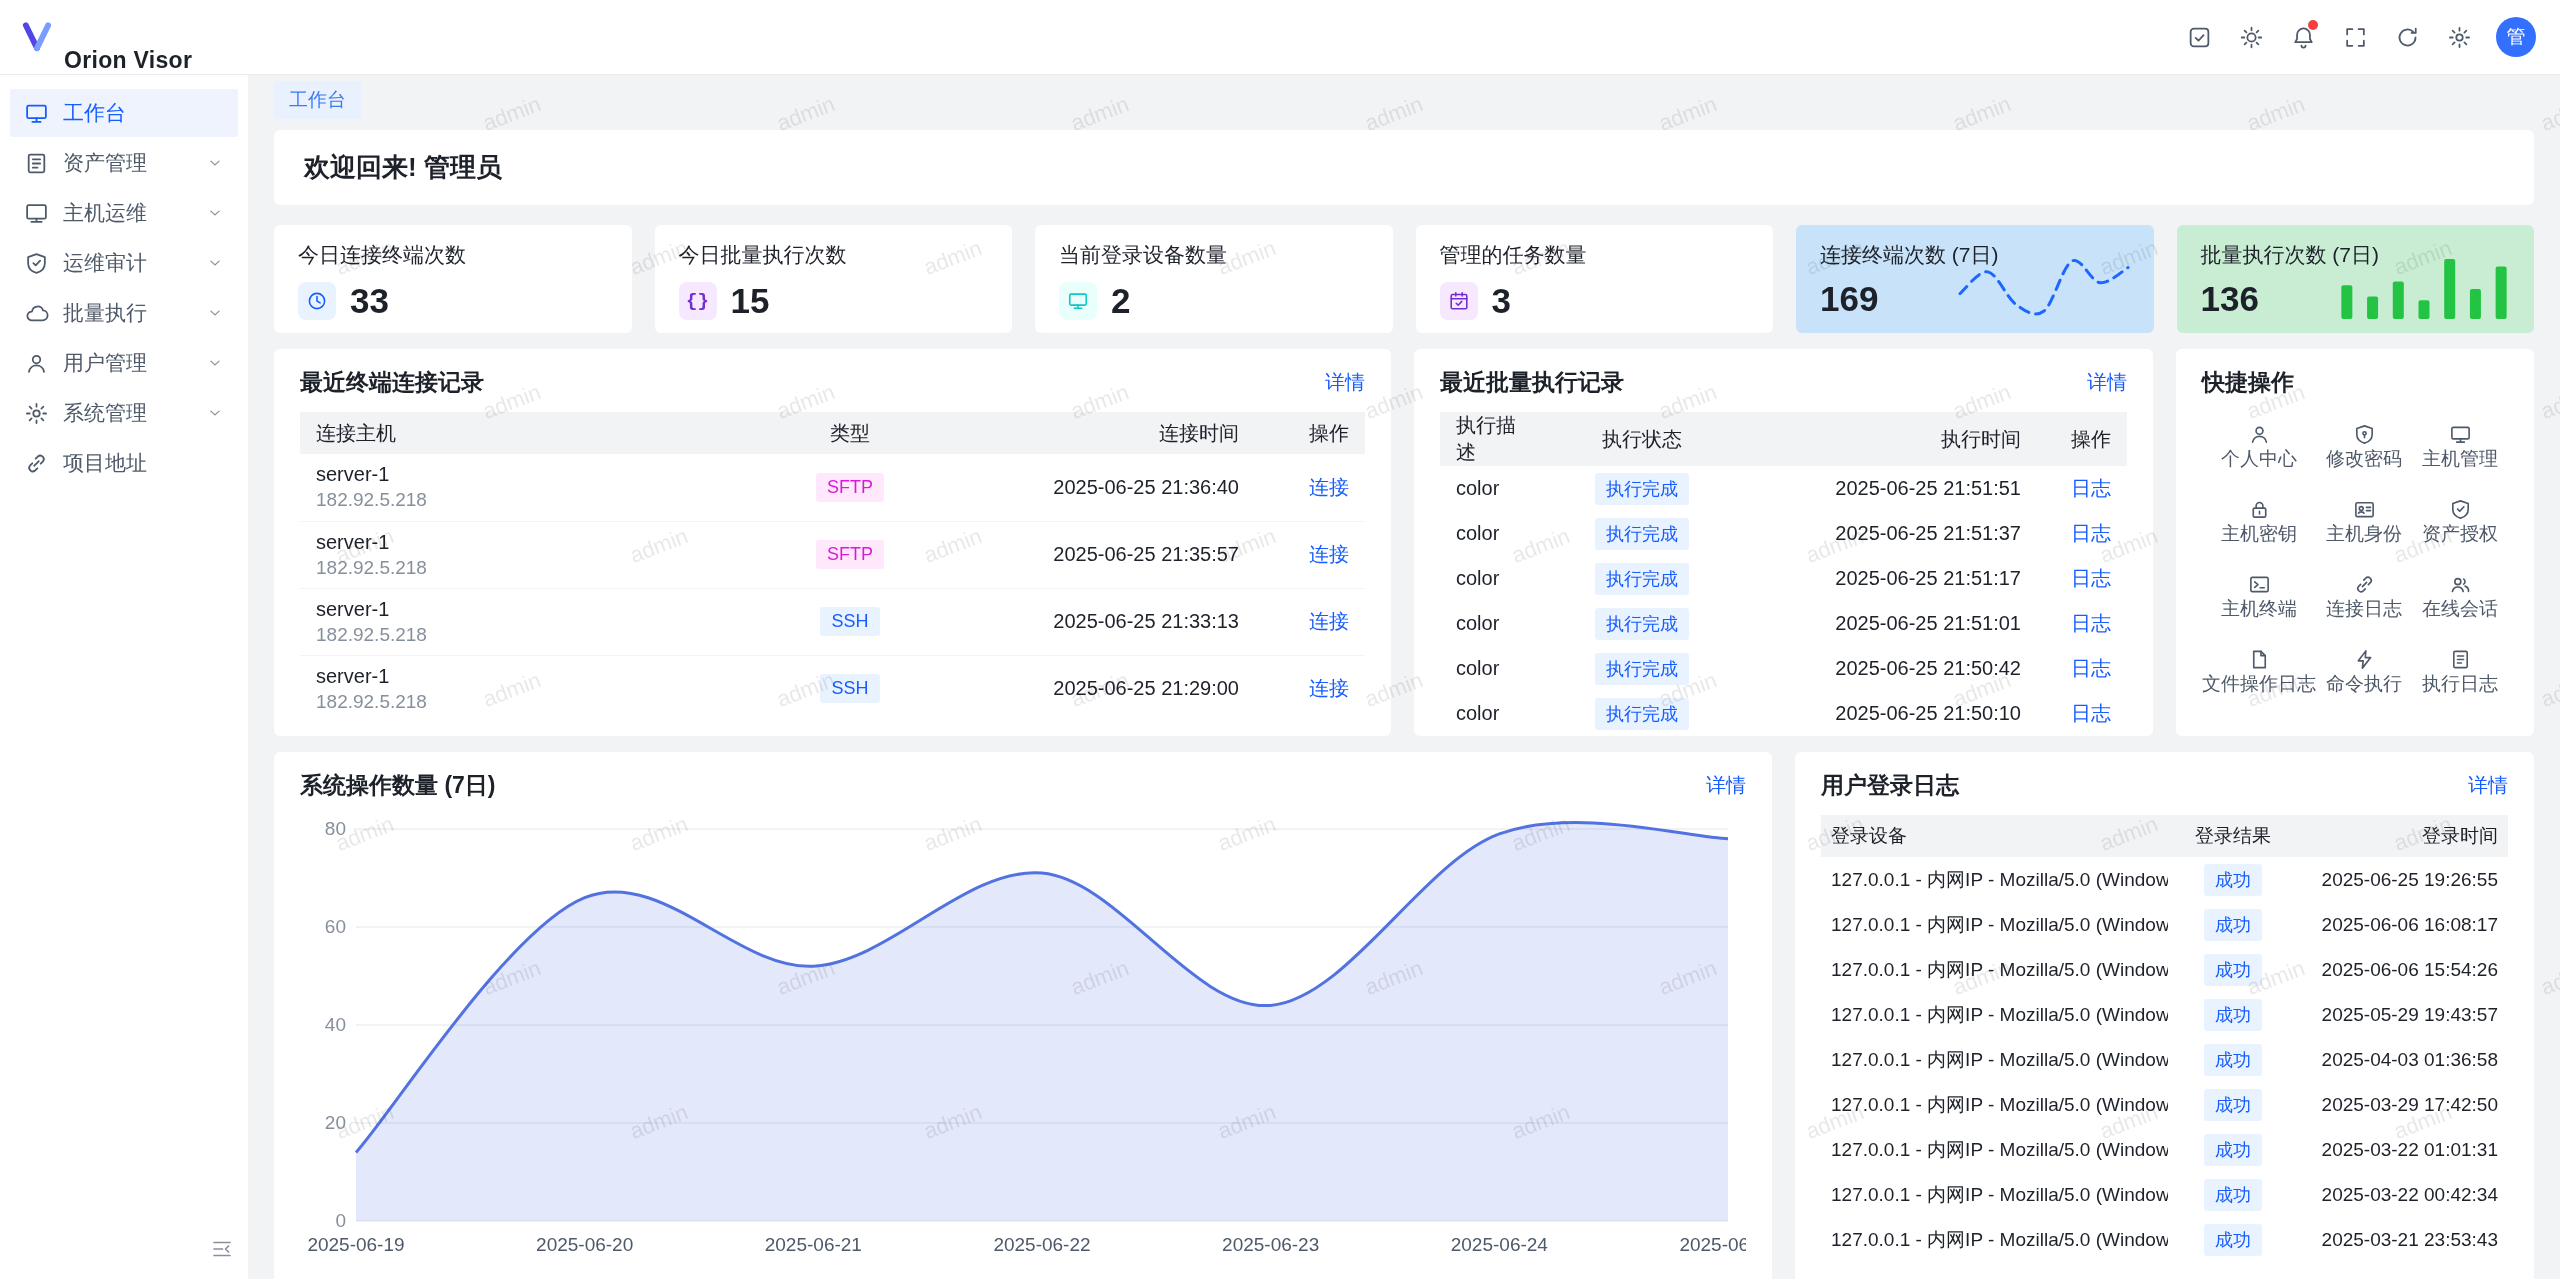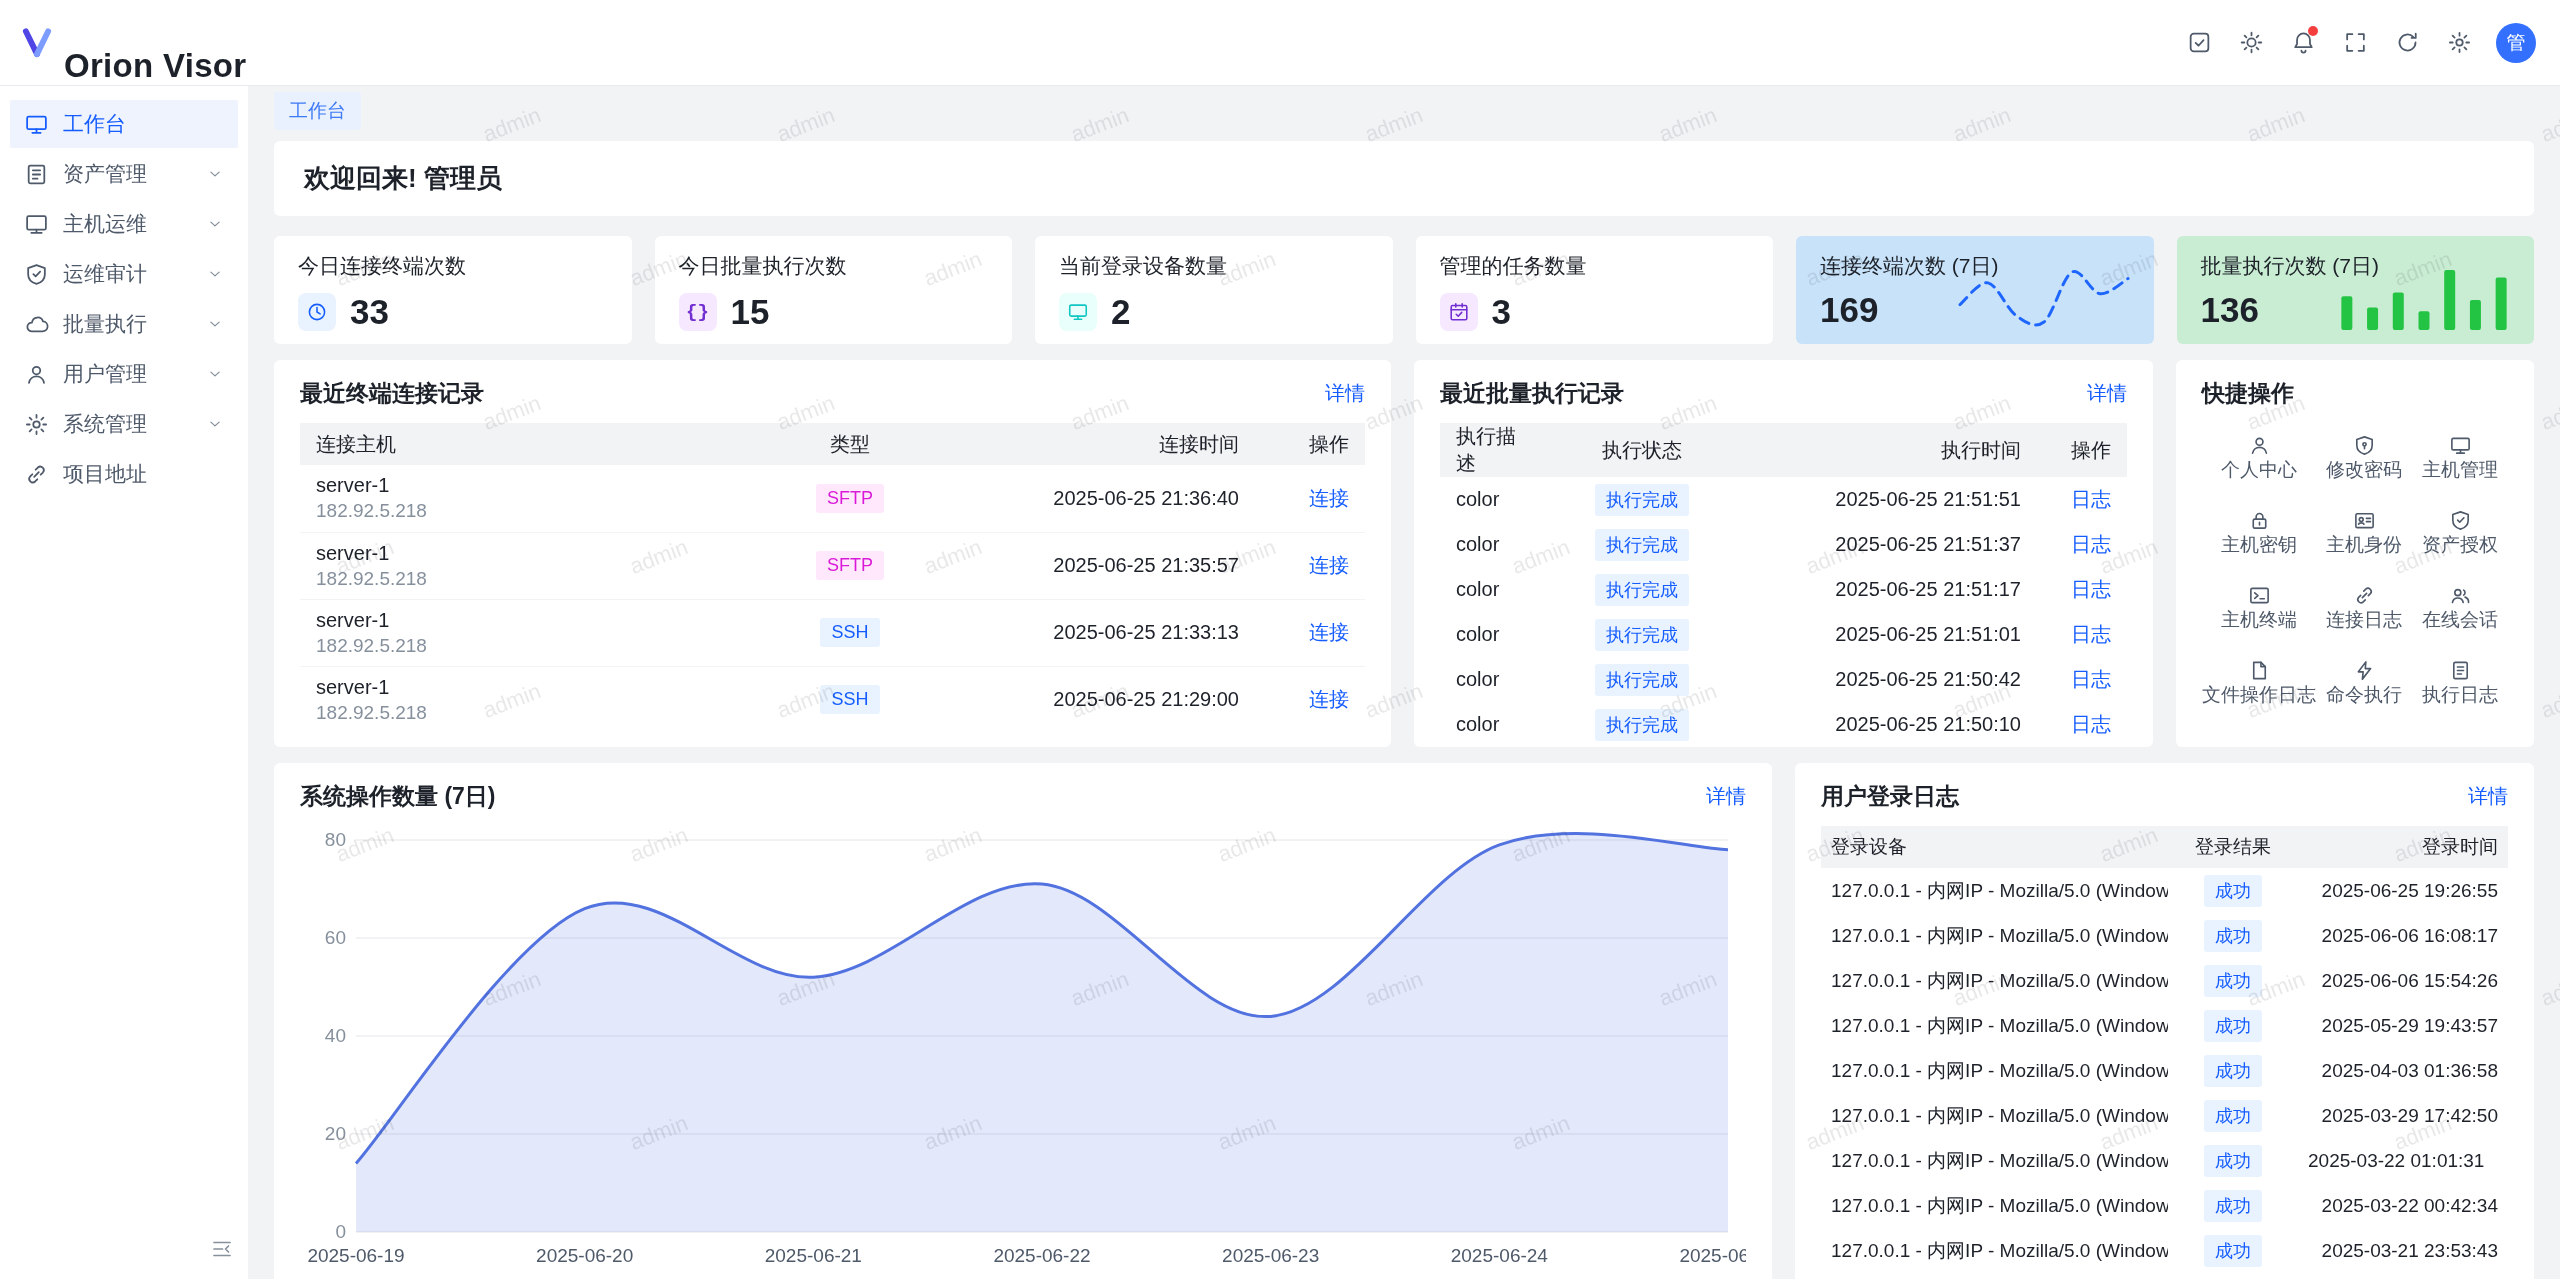"Orion Visor" .brand-name { font-size: 33px -> 23px }
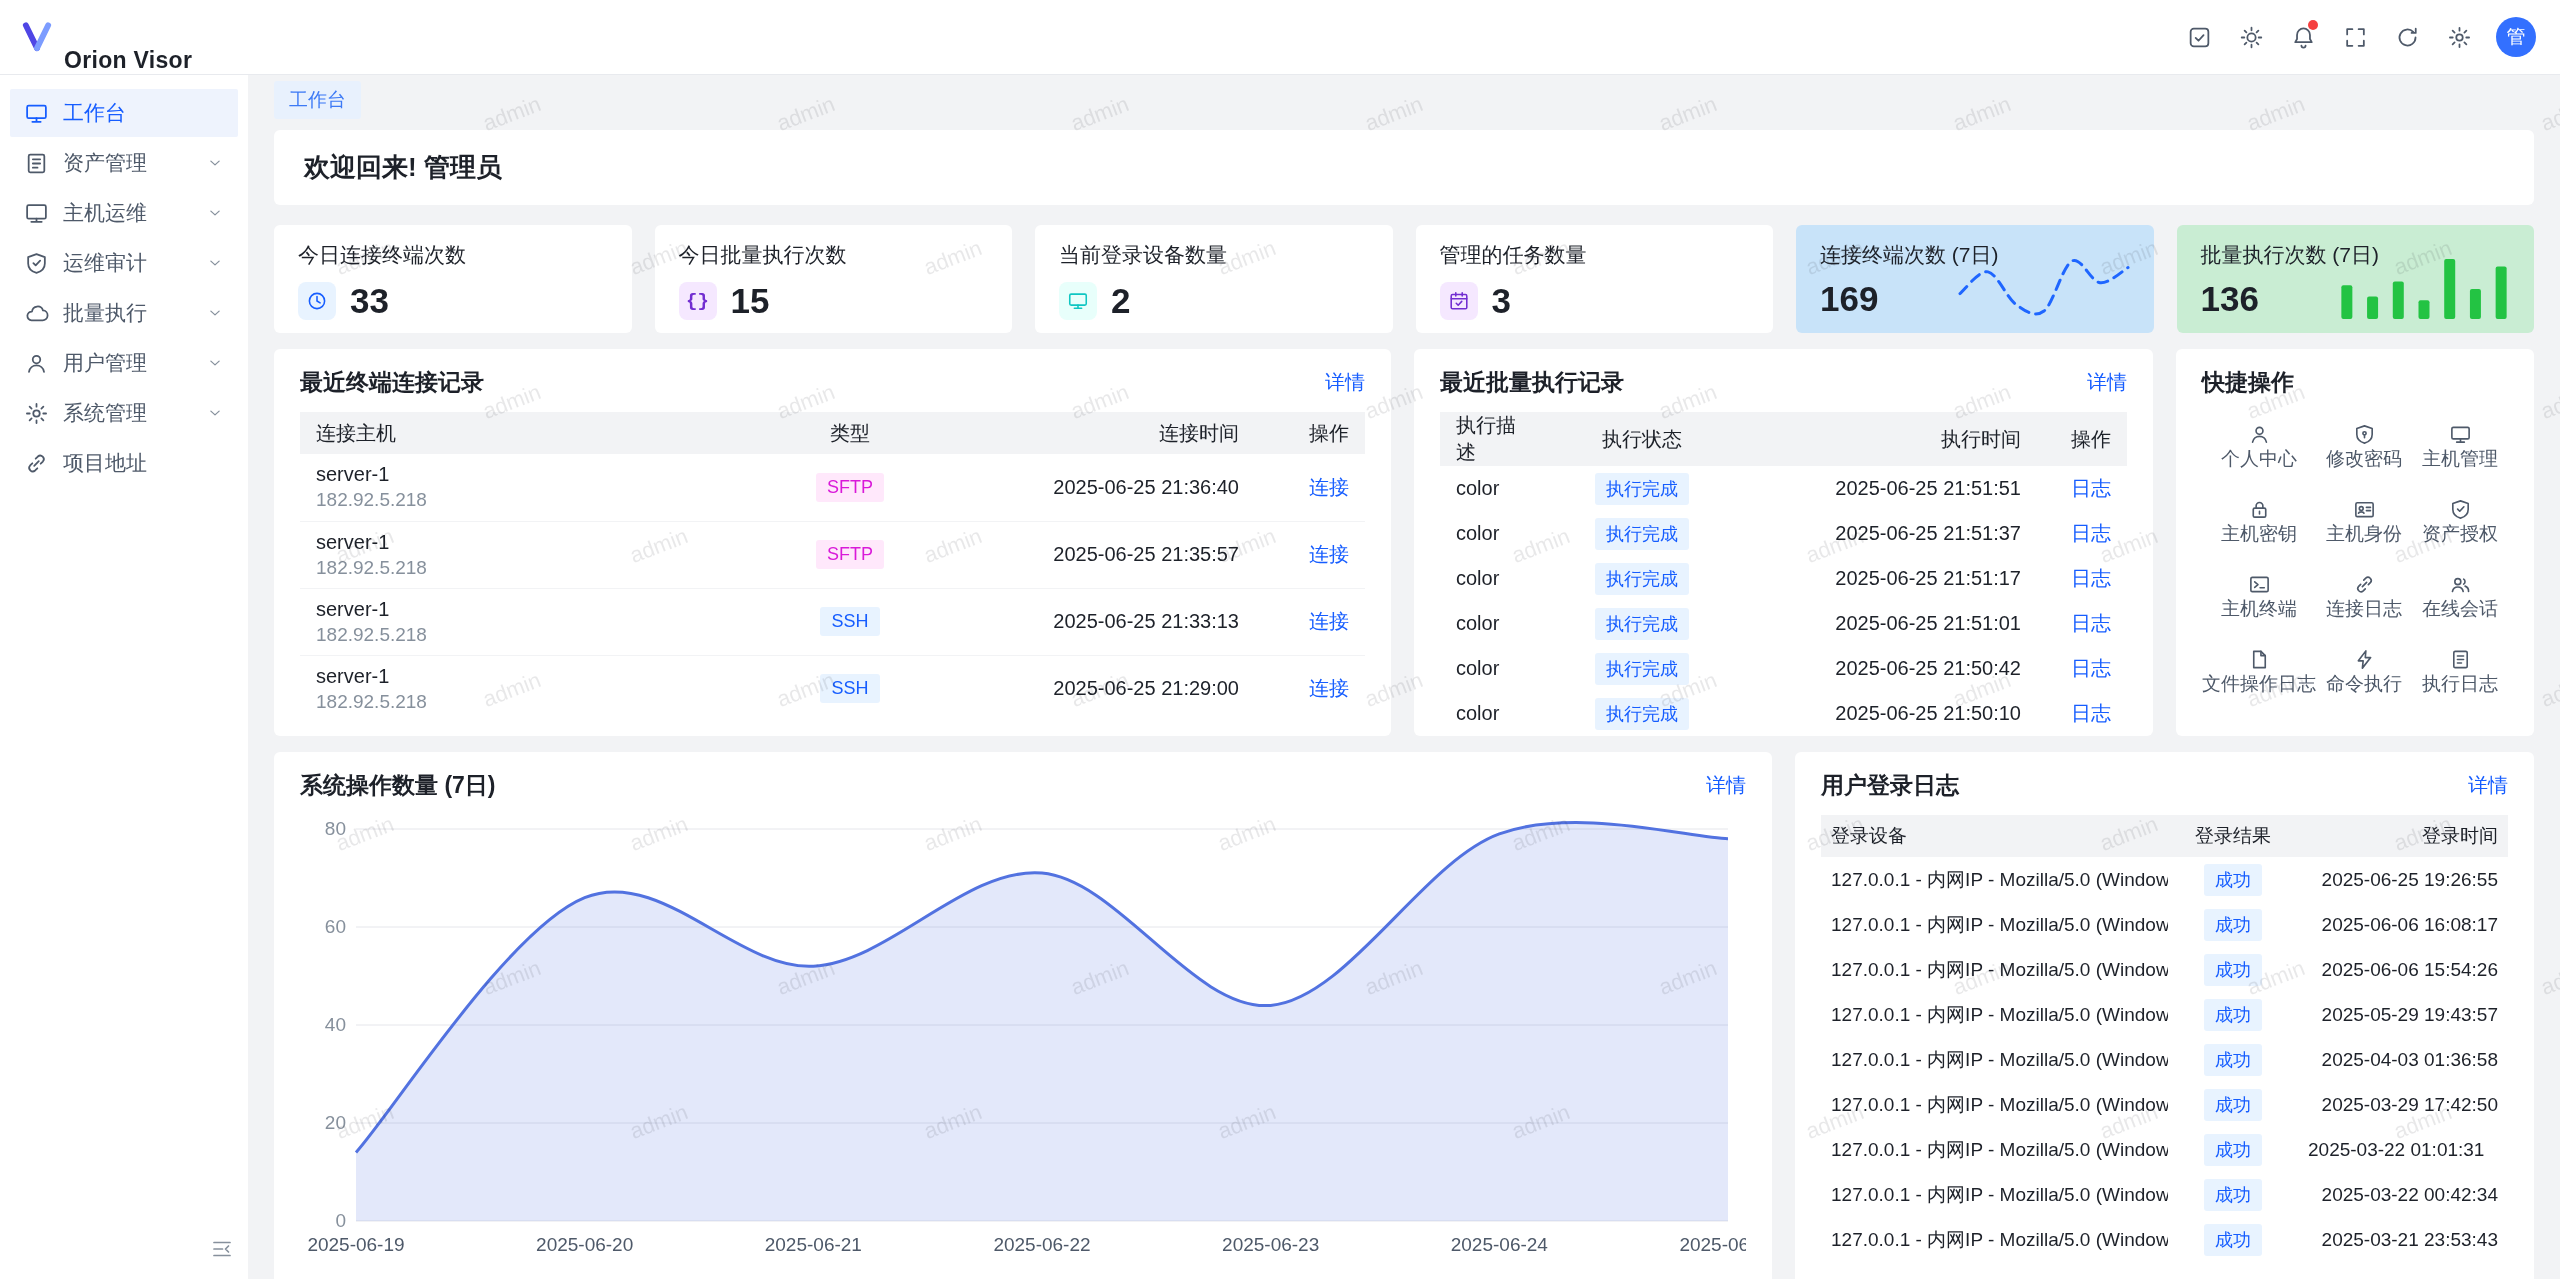"2025-03-22 01:01:31" td { text-align: left -> right }
